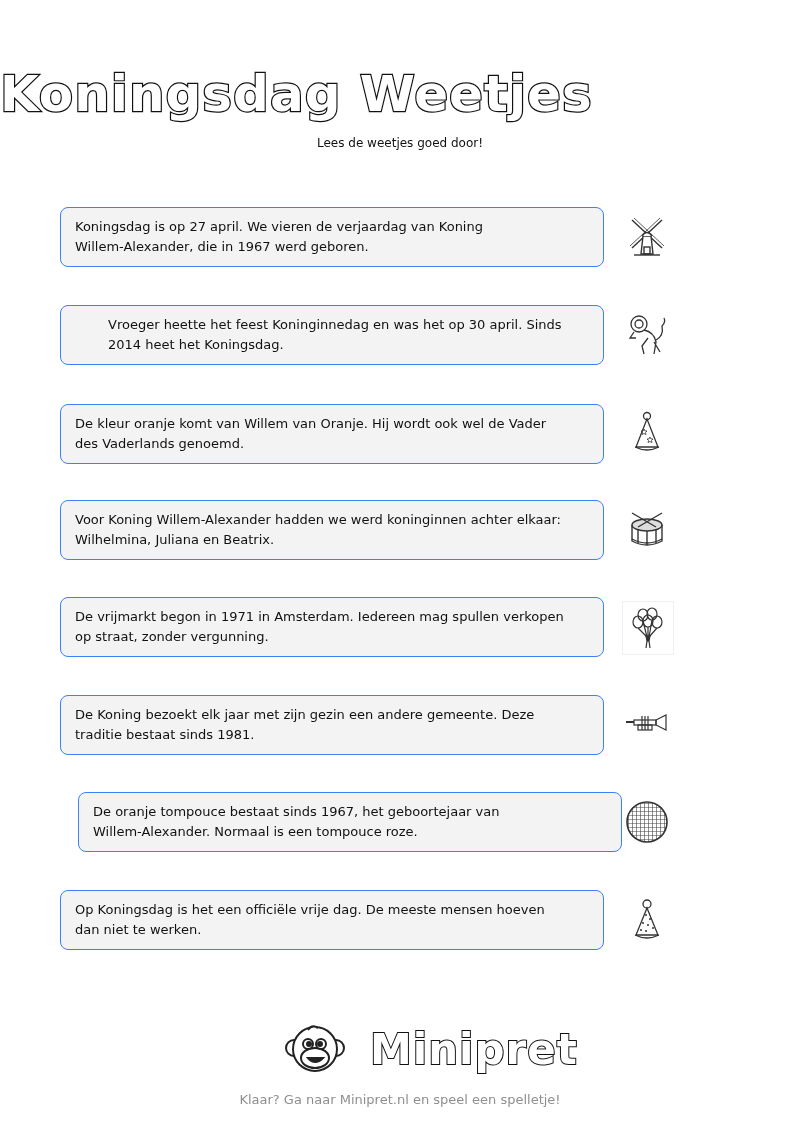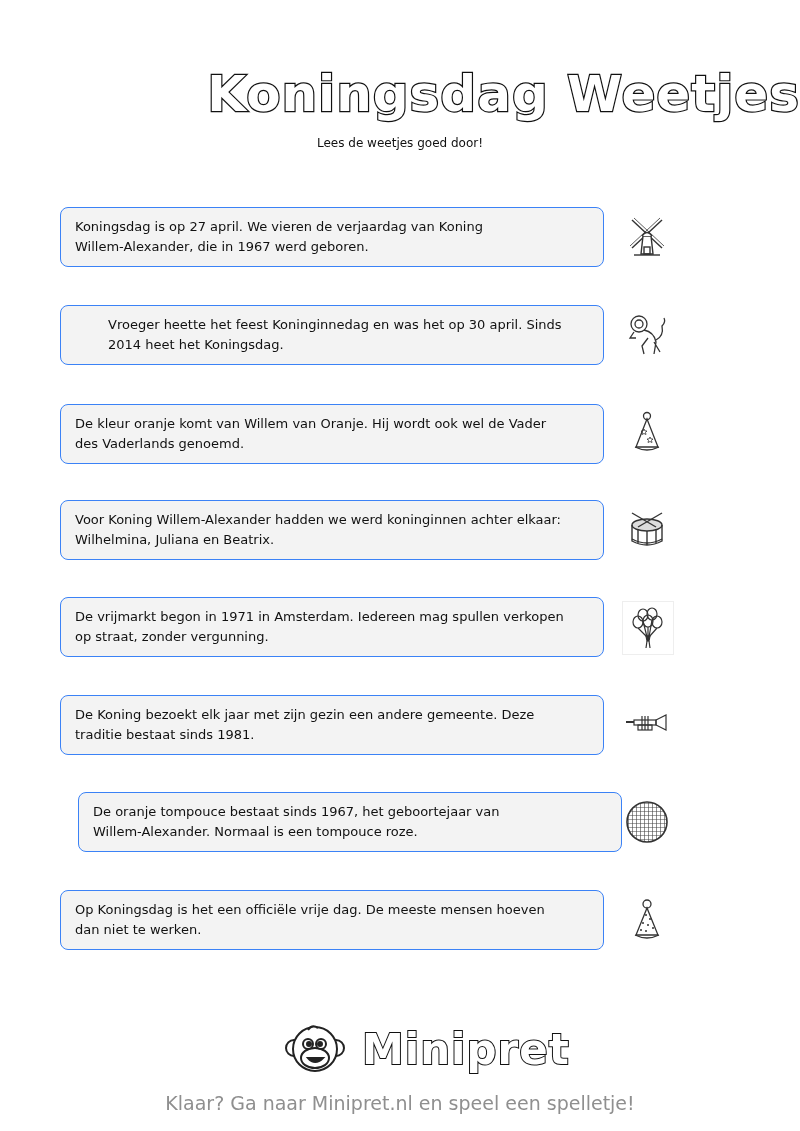"Koningsdag Weetjes" .title { right: 0 -> 11px; text-align: right -> left }
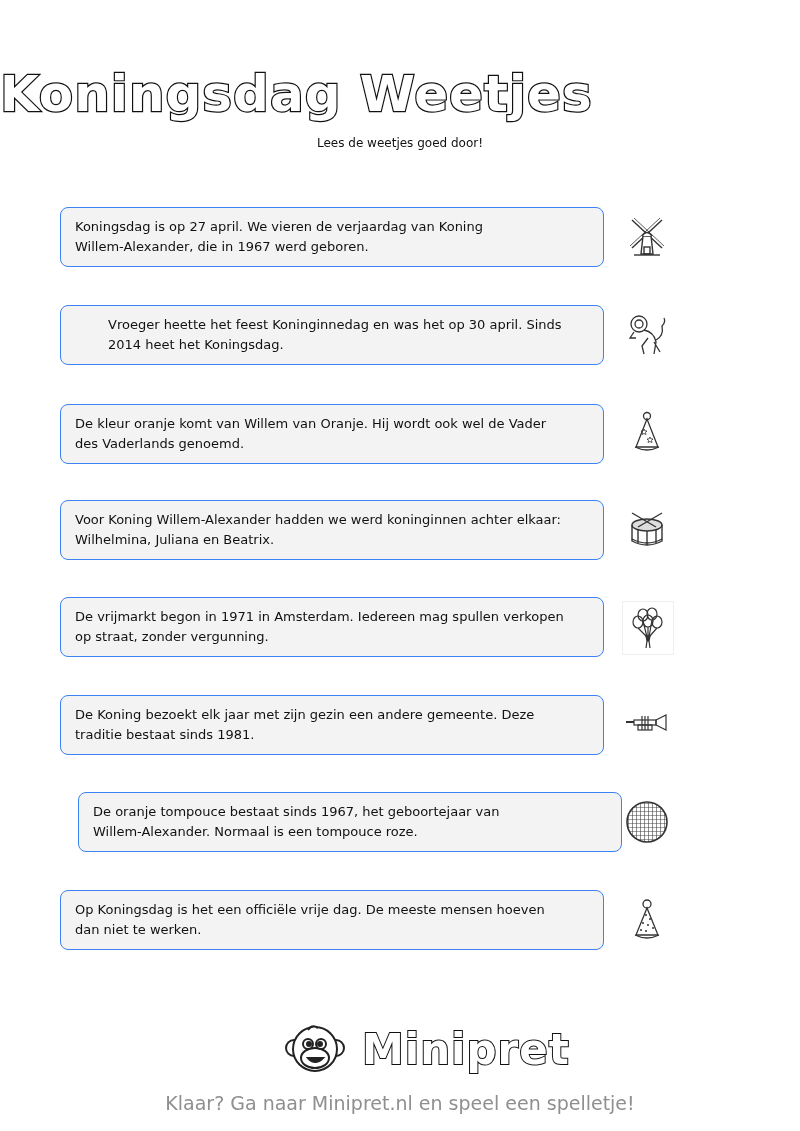"Minipret" .logo { gap: 16px -> 24px }
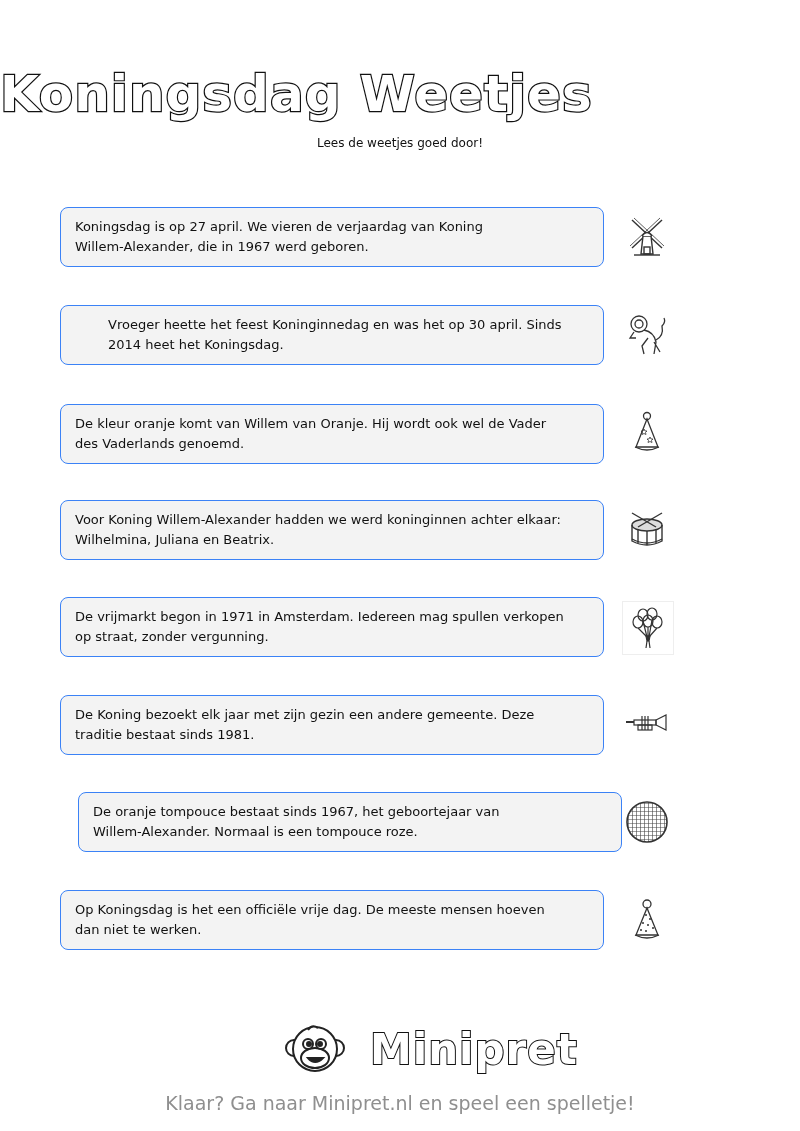"Klaar? Ga naar Minipret.nl en" .footer { font-size: 19px -> 13px }
